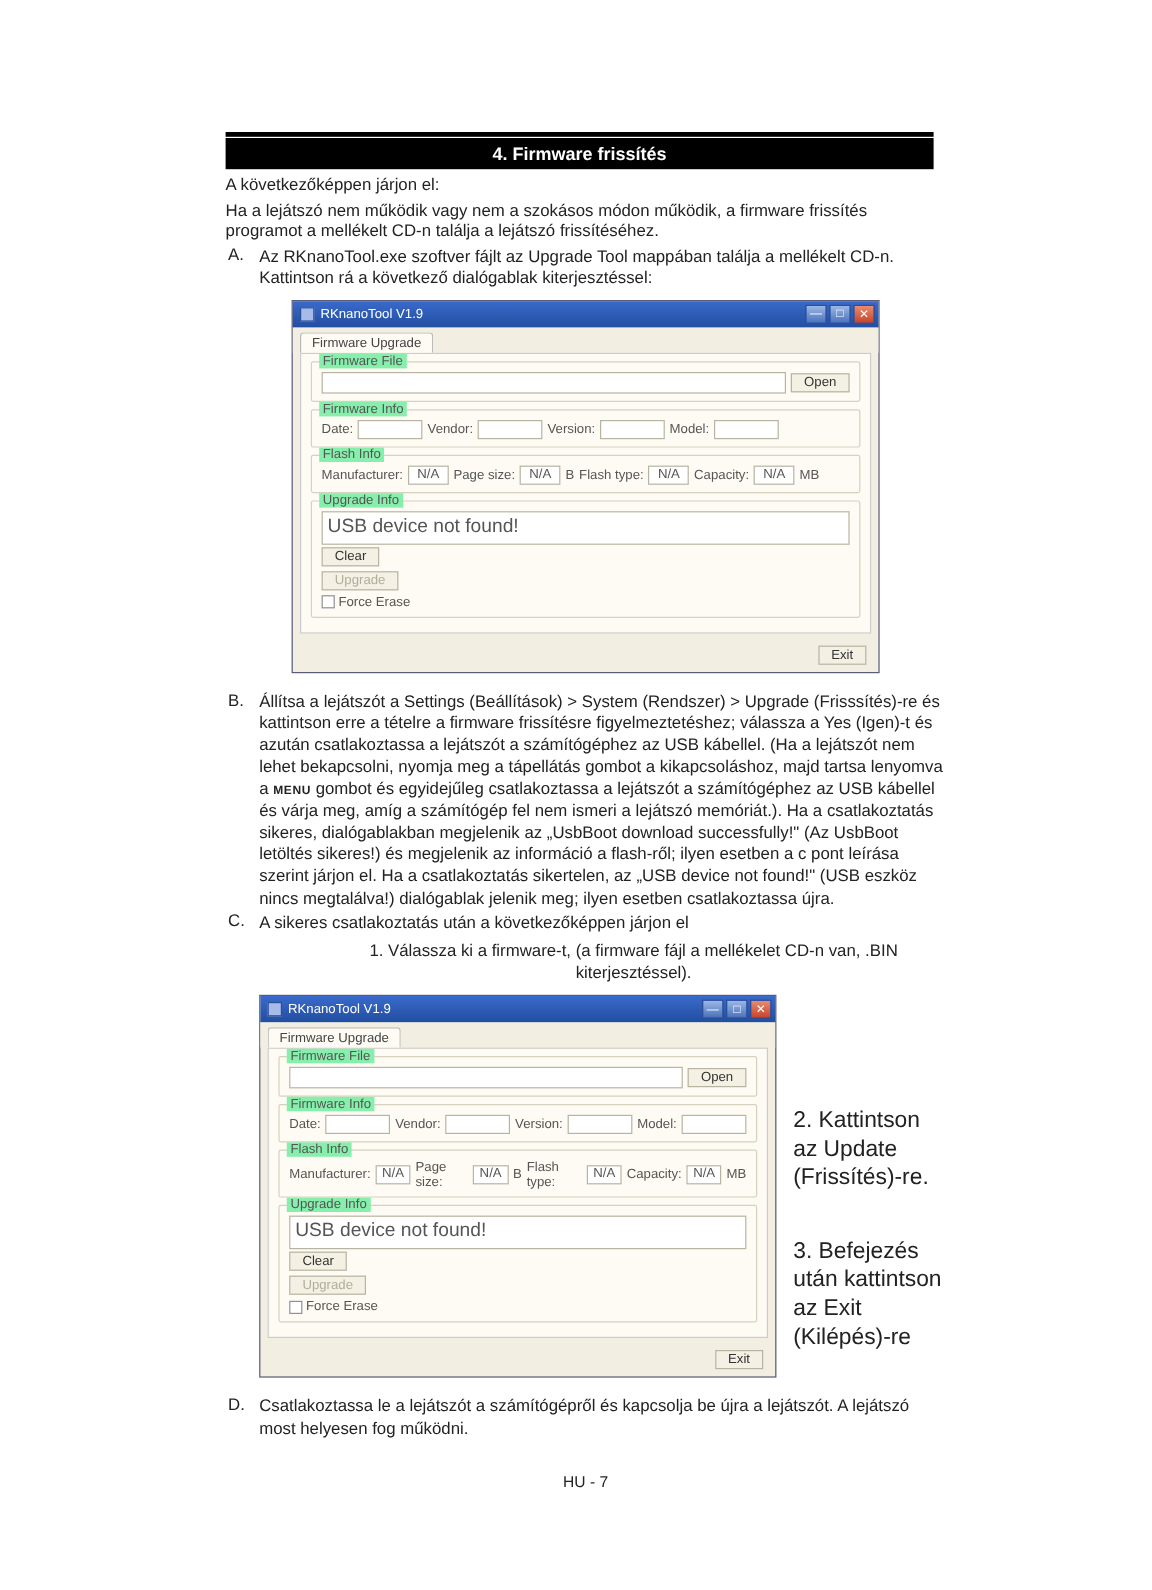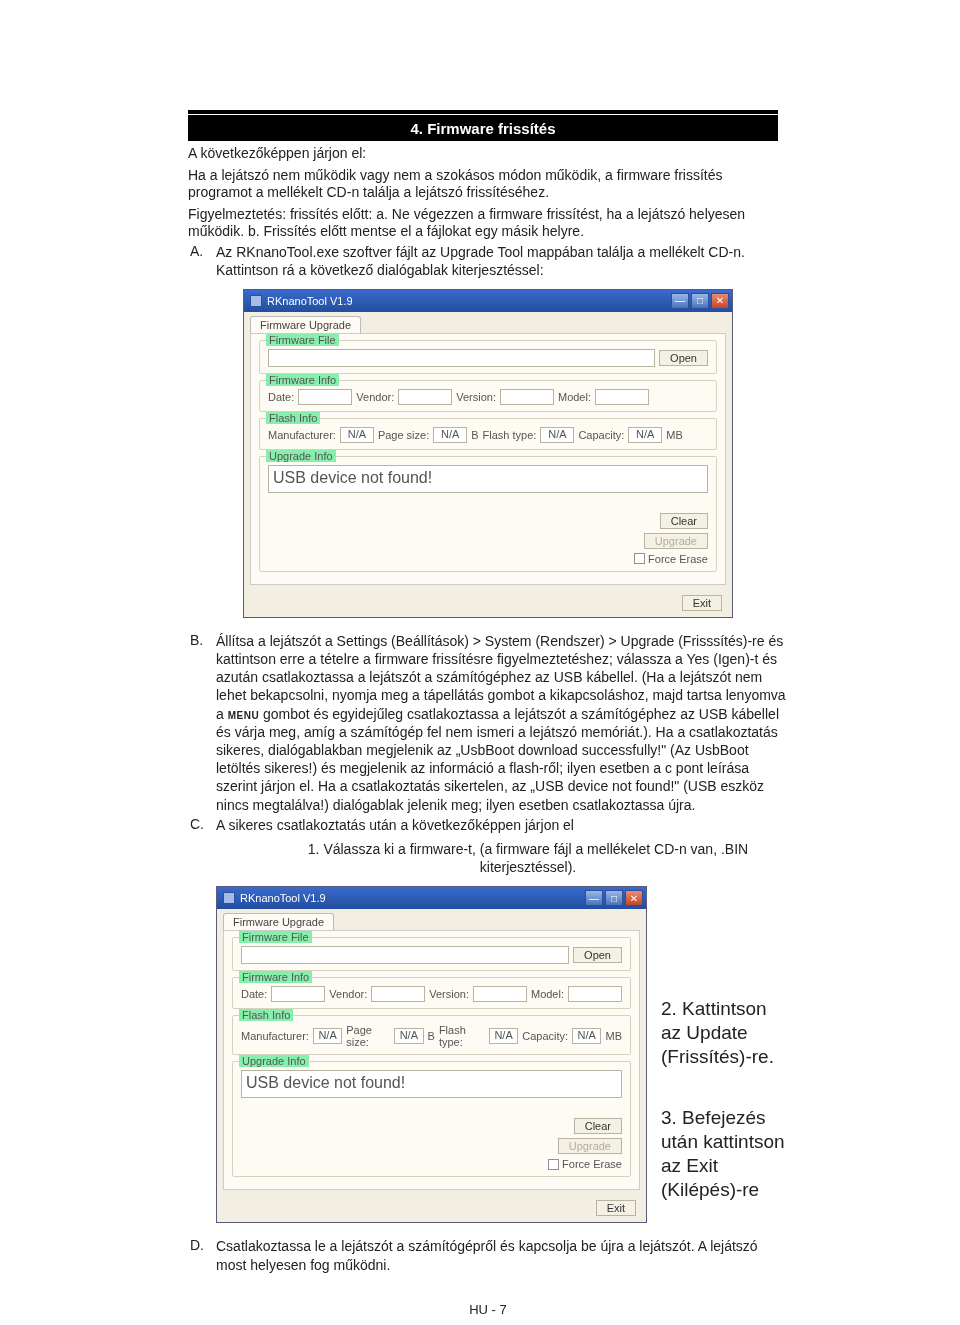"Figyelmeztetés: frissítés előtt: a. Ne" p.intro { html: <p>Figyelmeztetés: frissítés előtt: a. Ne végezzen a firmware frissítést, ha a lejátszó helyesen működik. b. Frissítés előtt mentse el a fájlokat egy másik helyre.</p> -> none }
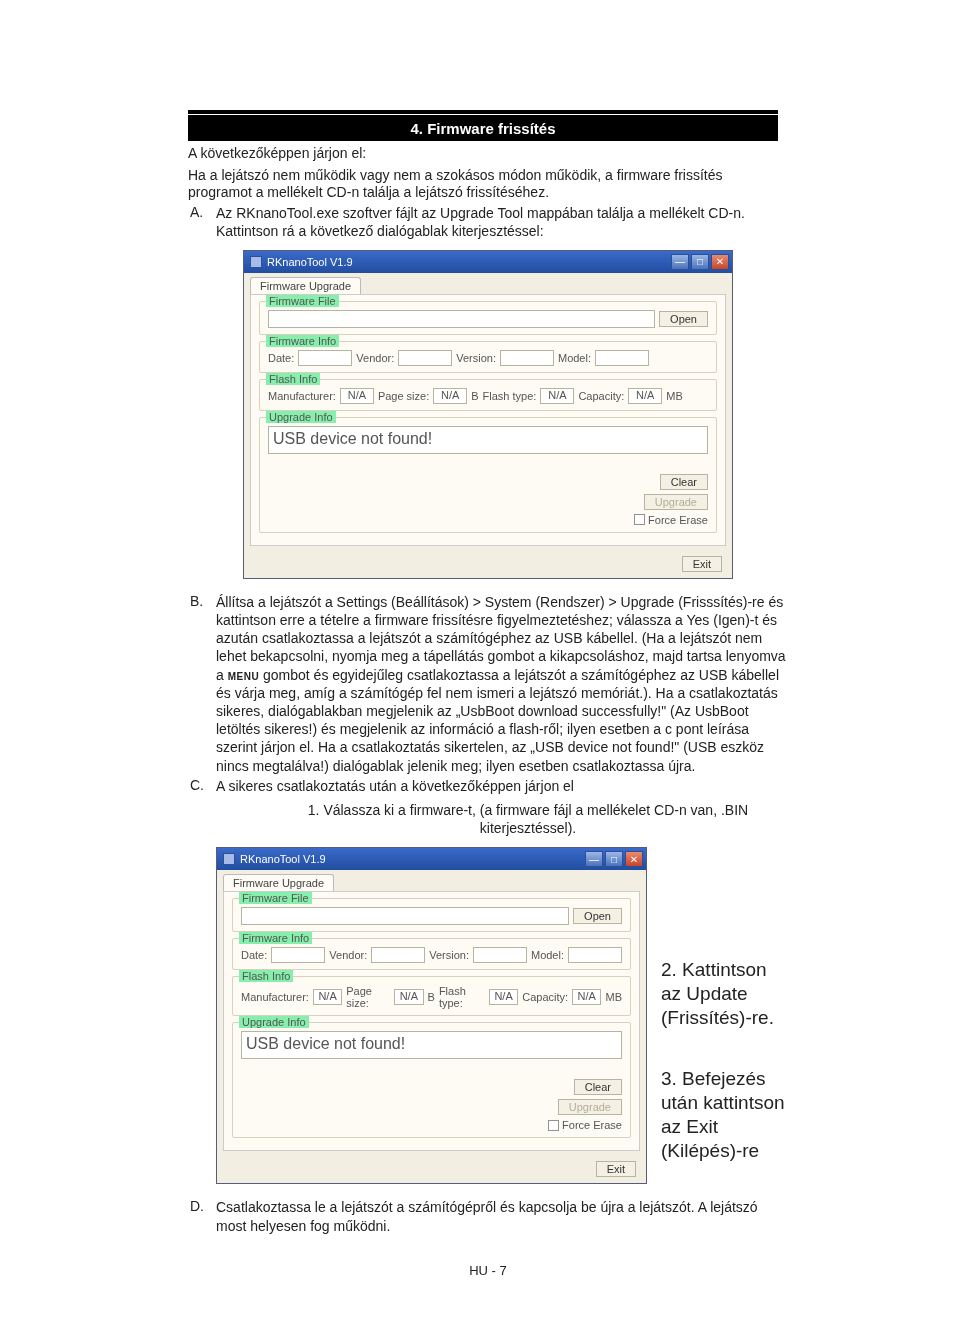"Clear" .right-col { align-items: flex-end -> flex-start; margin-top: 20px -> 2px }
